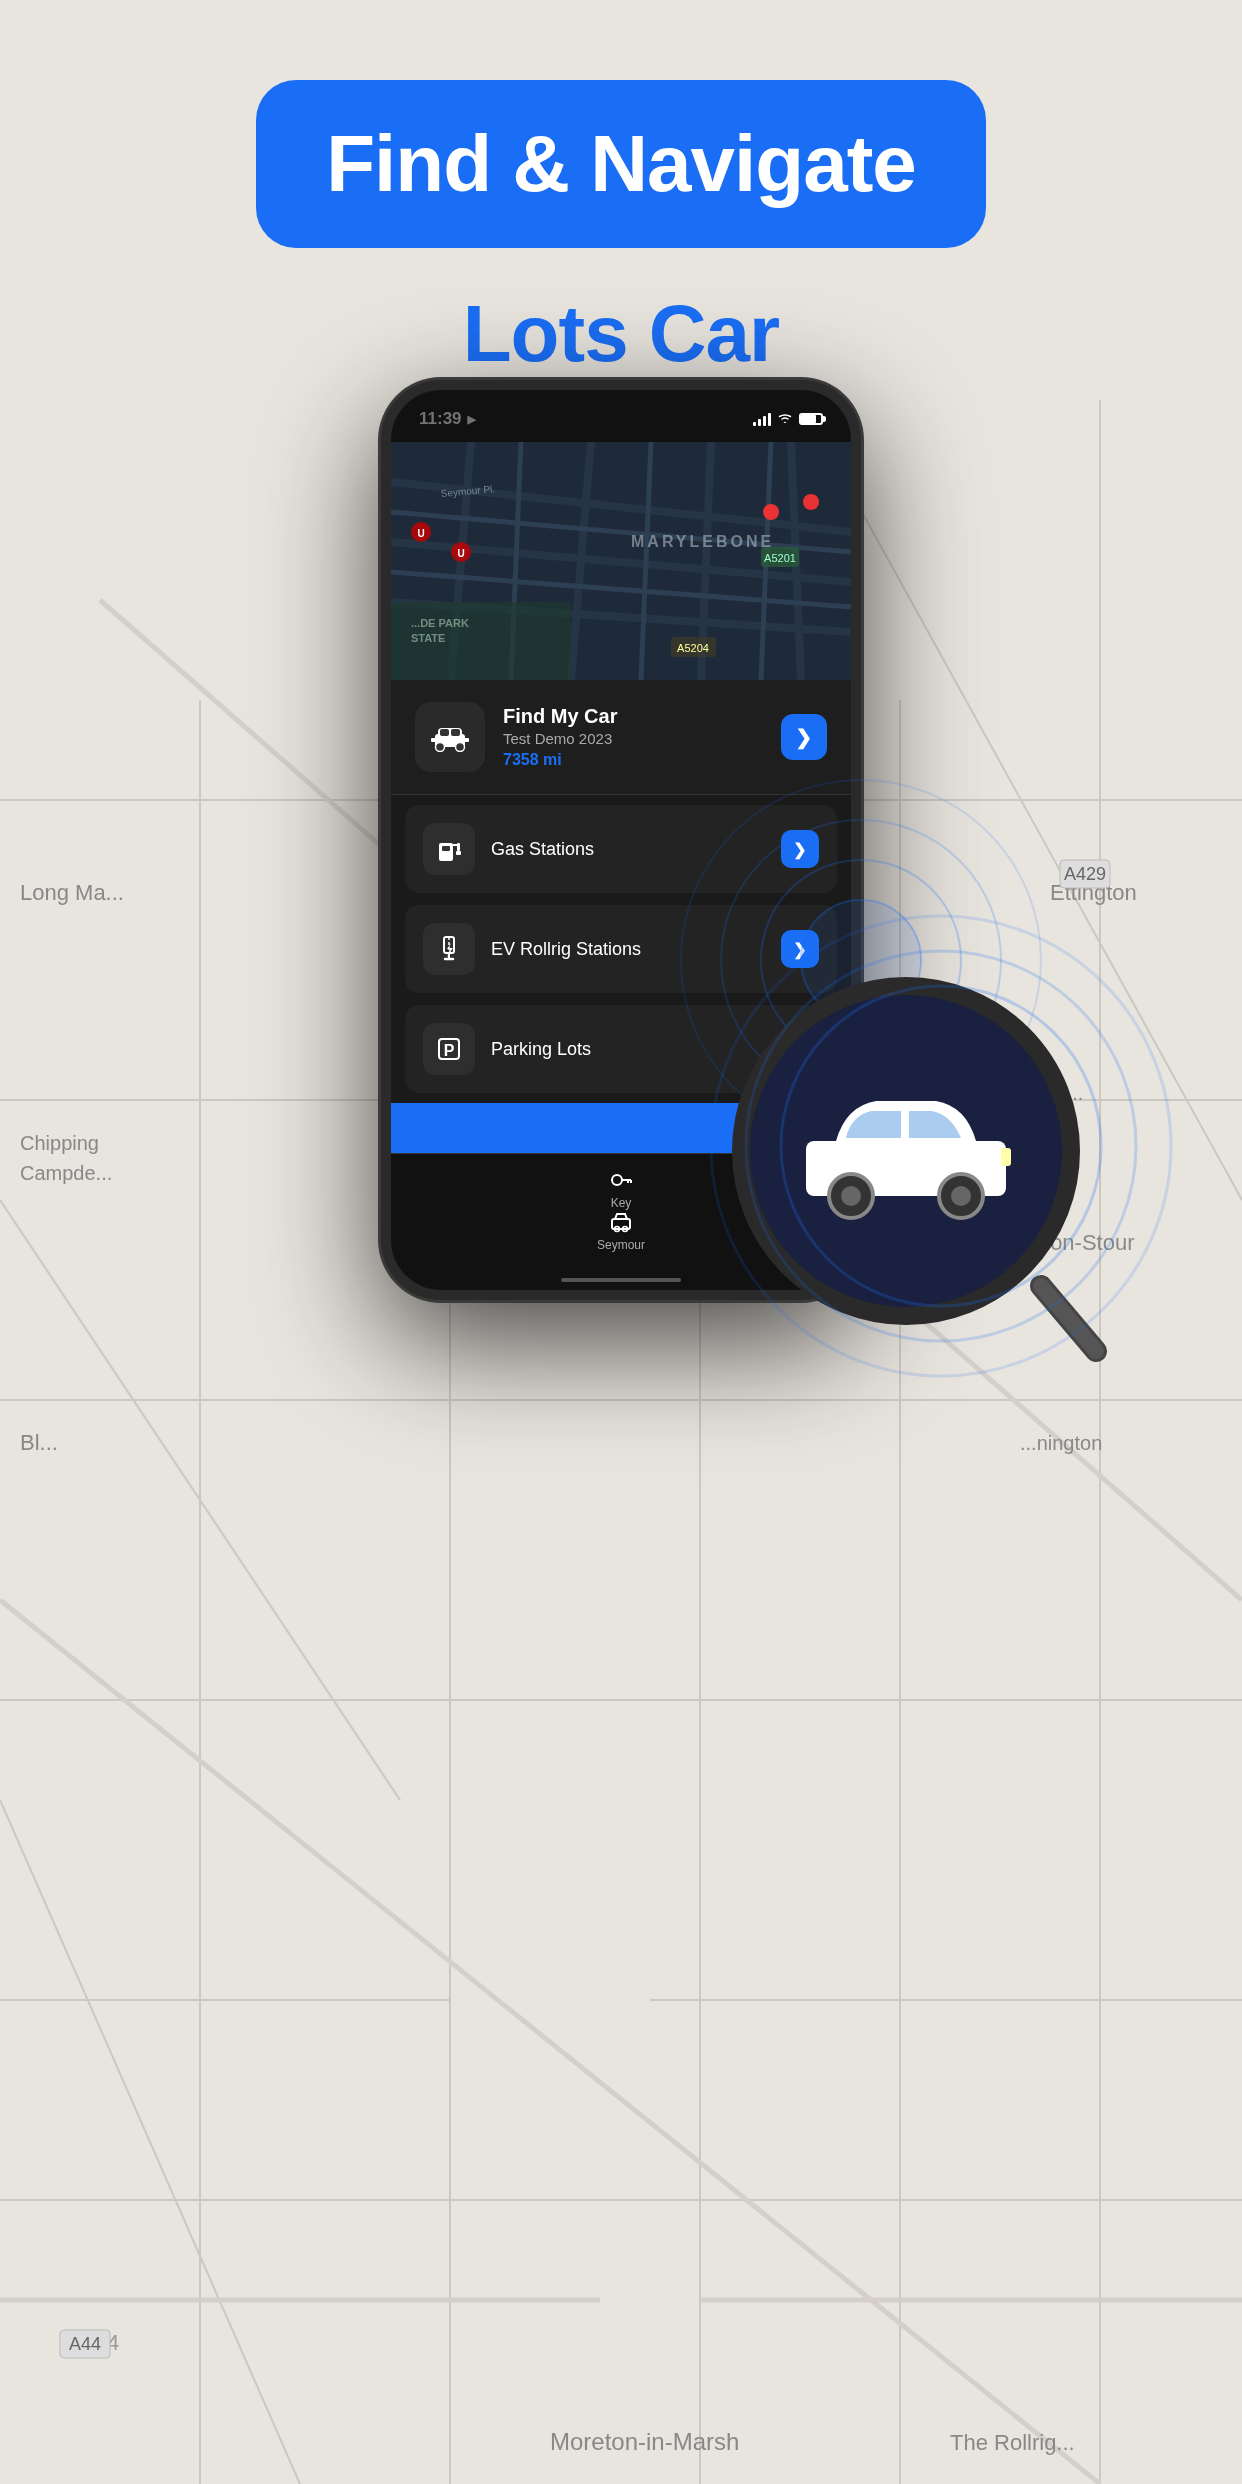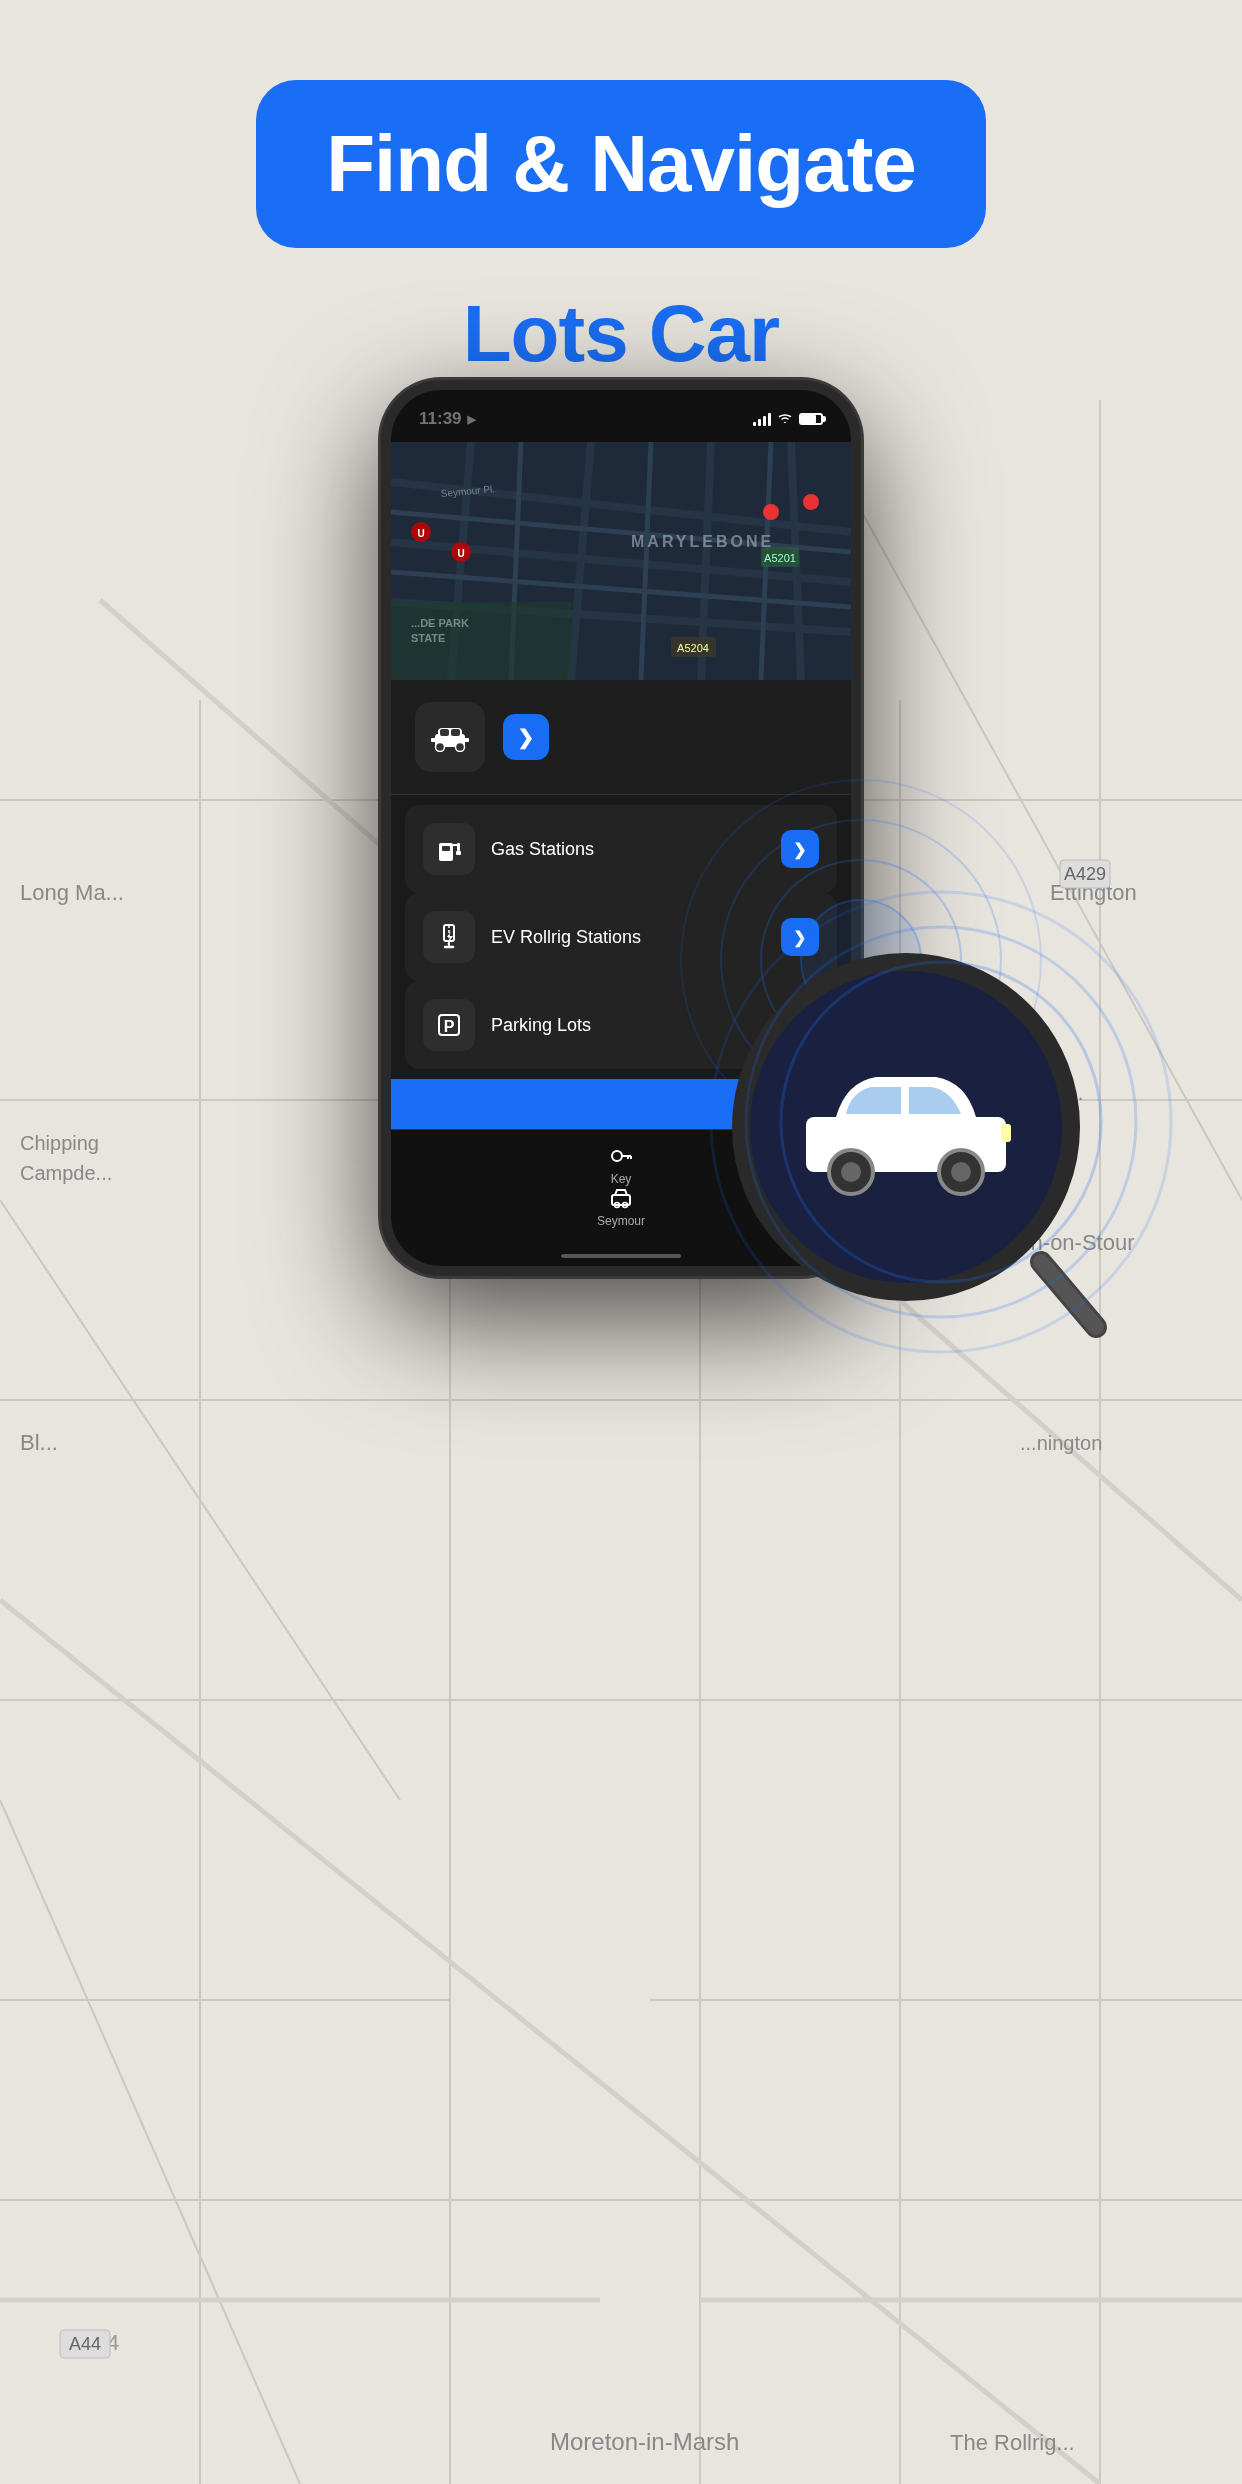"Find My Car" div.car-info { html: none -> <div> <div>Find My Car</div> <div>Test Demo 2023</div> <div>7358 mi</div> </div> }
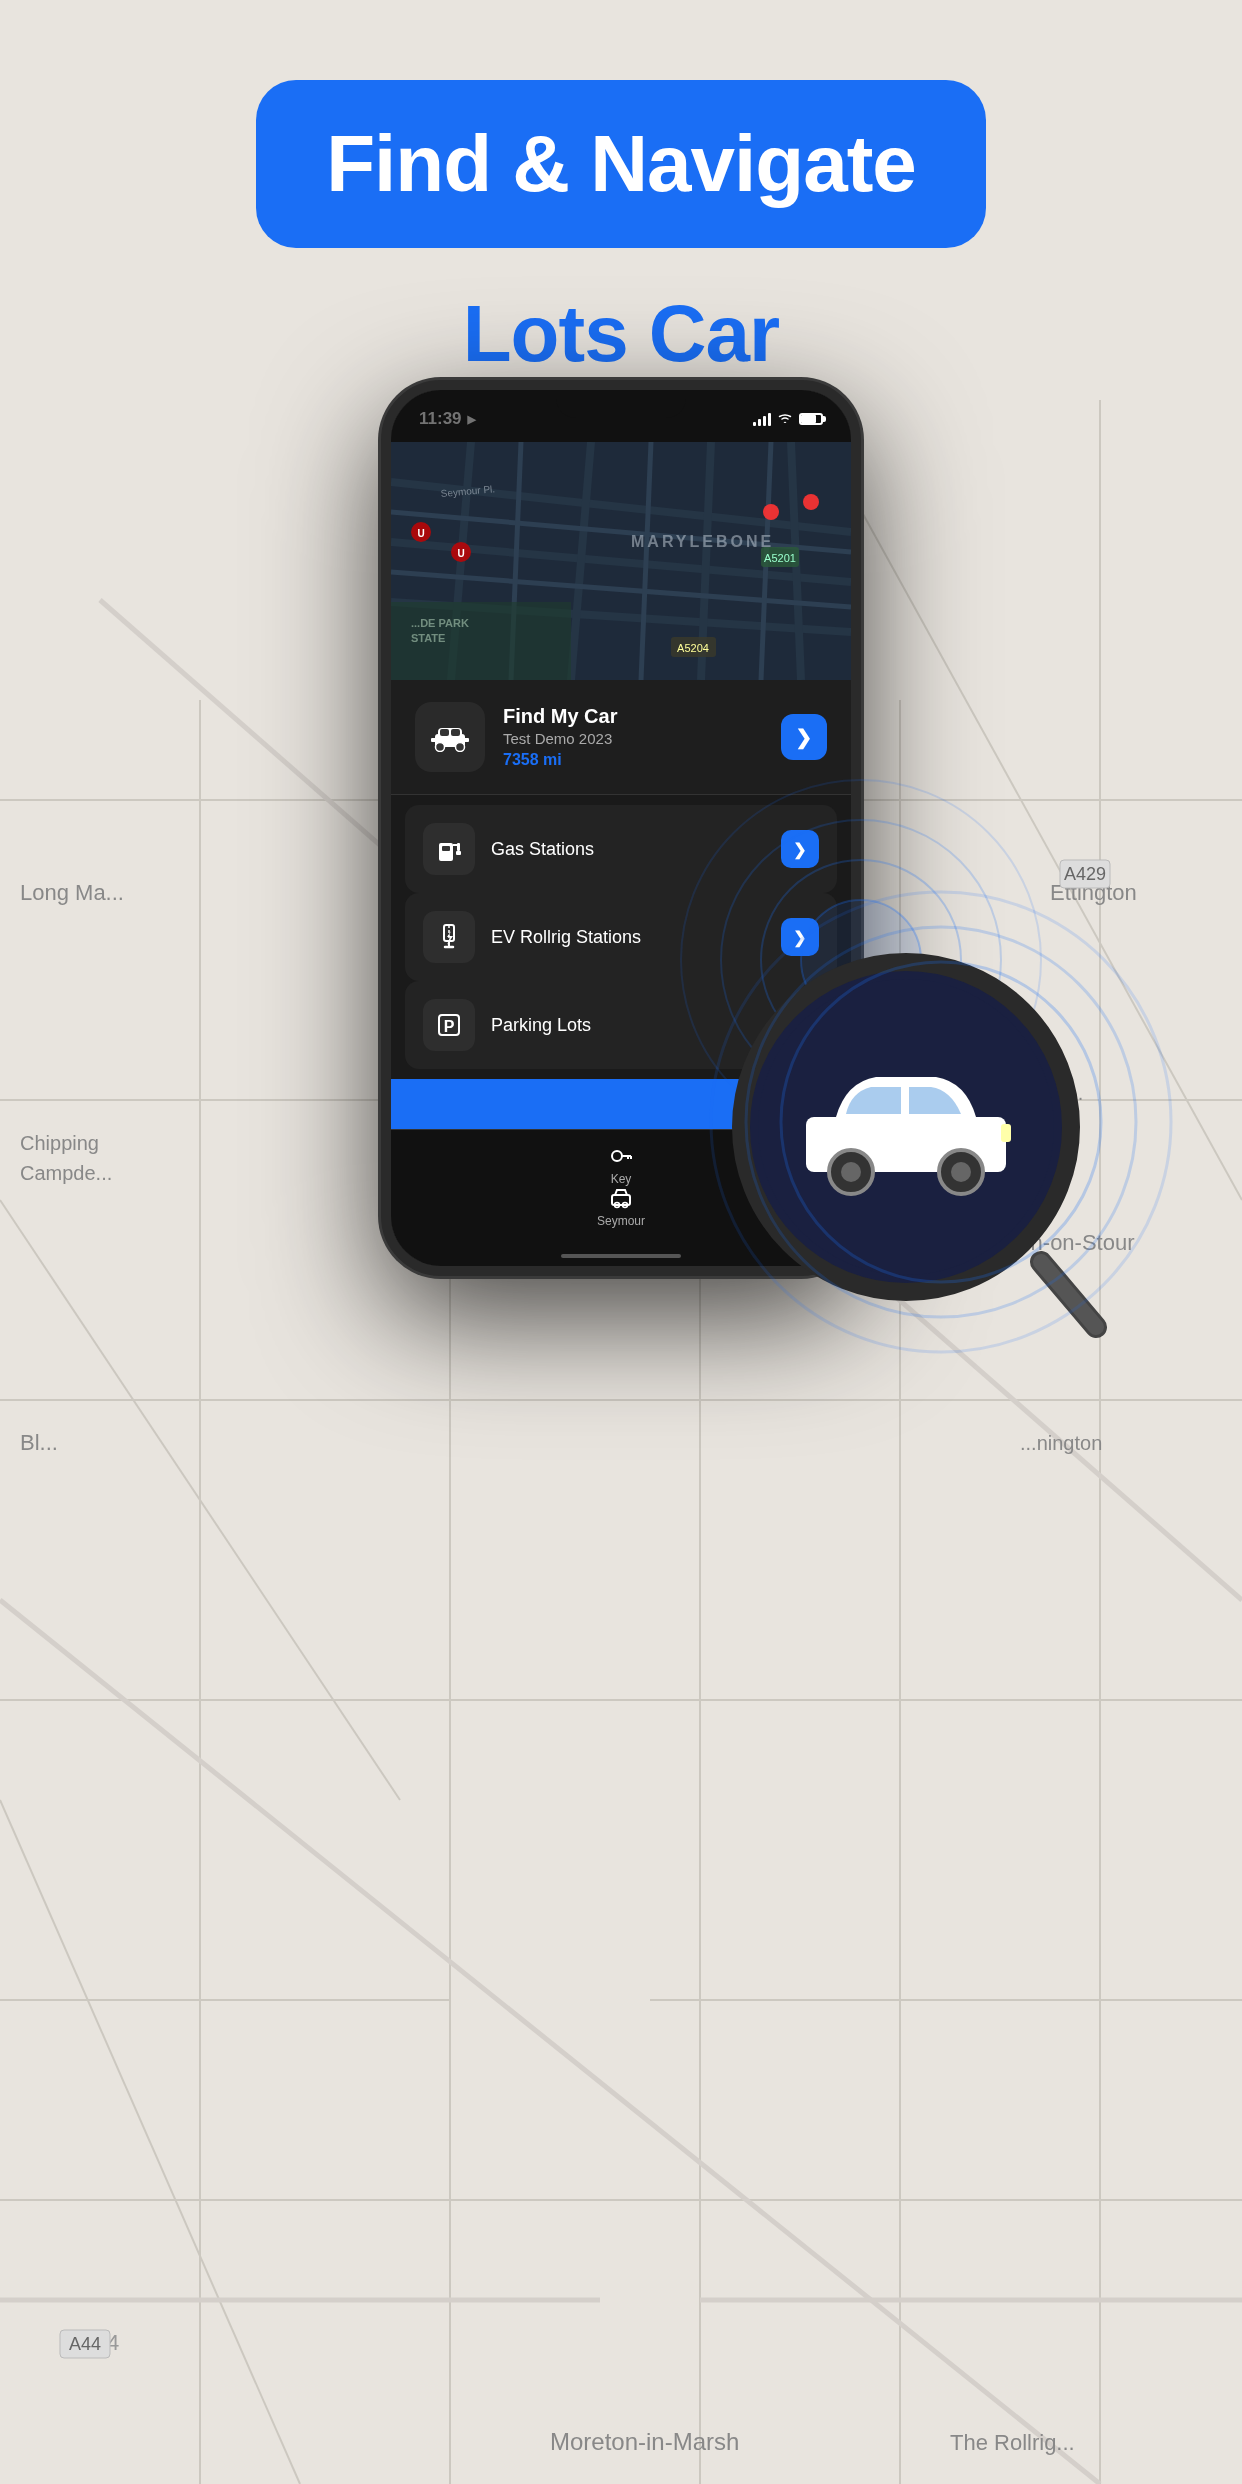"Gas Stations" .menu-section { gap: 0 -> 12px }
